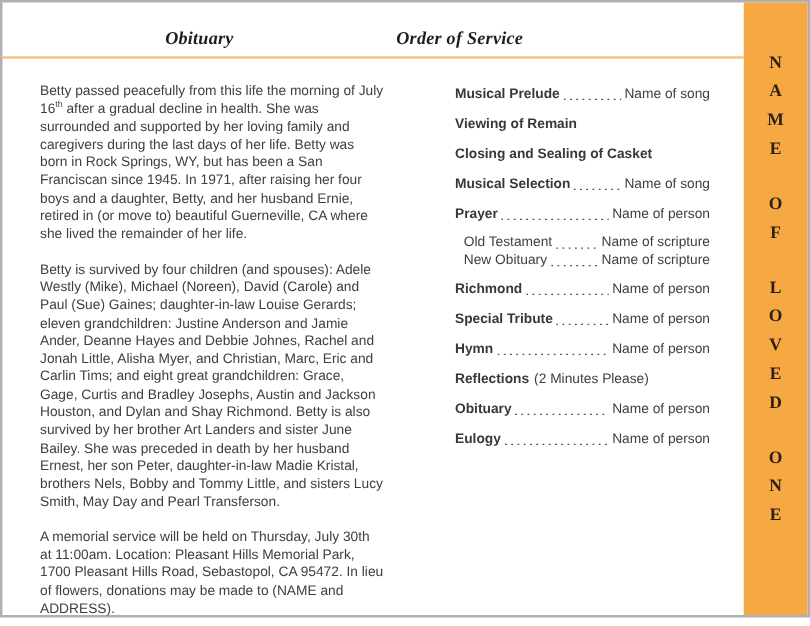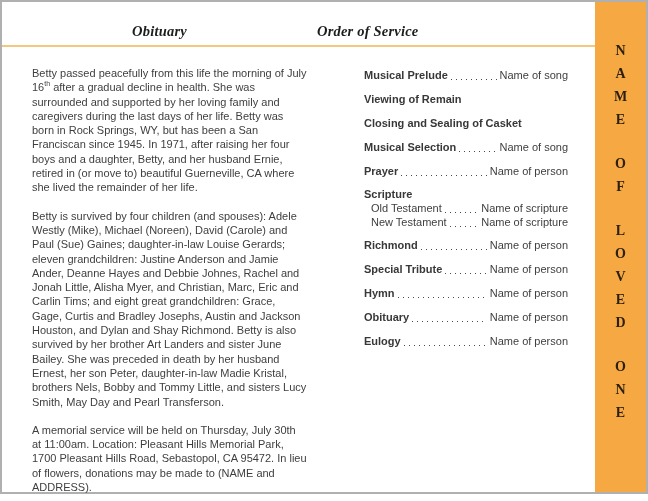"Scripture" div.svc-row { html: <div> <span>Scripture</span> </div> -> none }
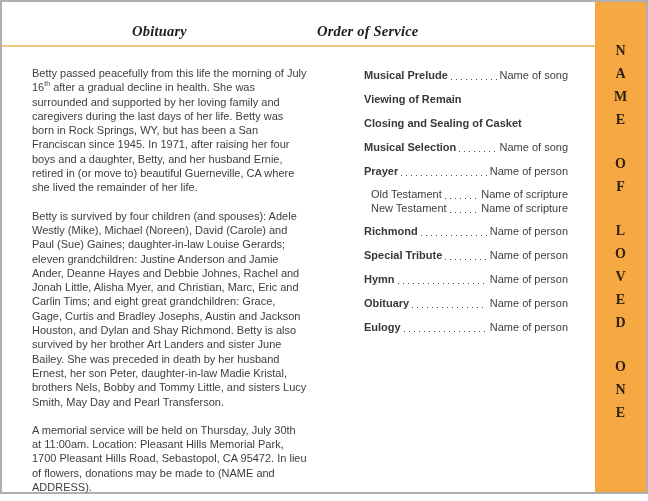"New Testament" span.svc-sublabel { text: Testament -> Obituary }
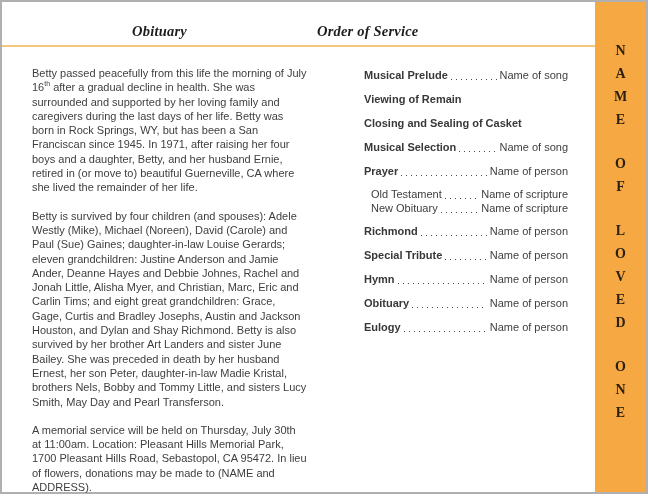"Reflections" div.svc-row { html: none -> <div> <span>Reflections</span> <span>(2 Minutes Please)</span> </div> }
